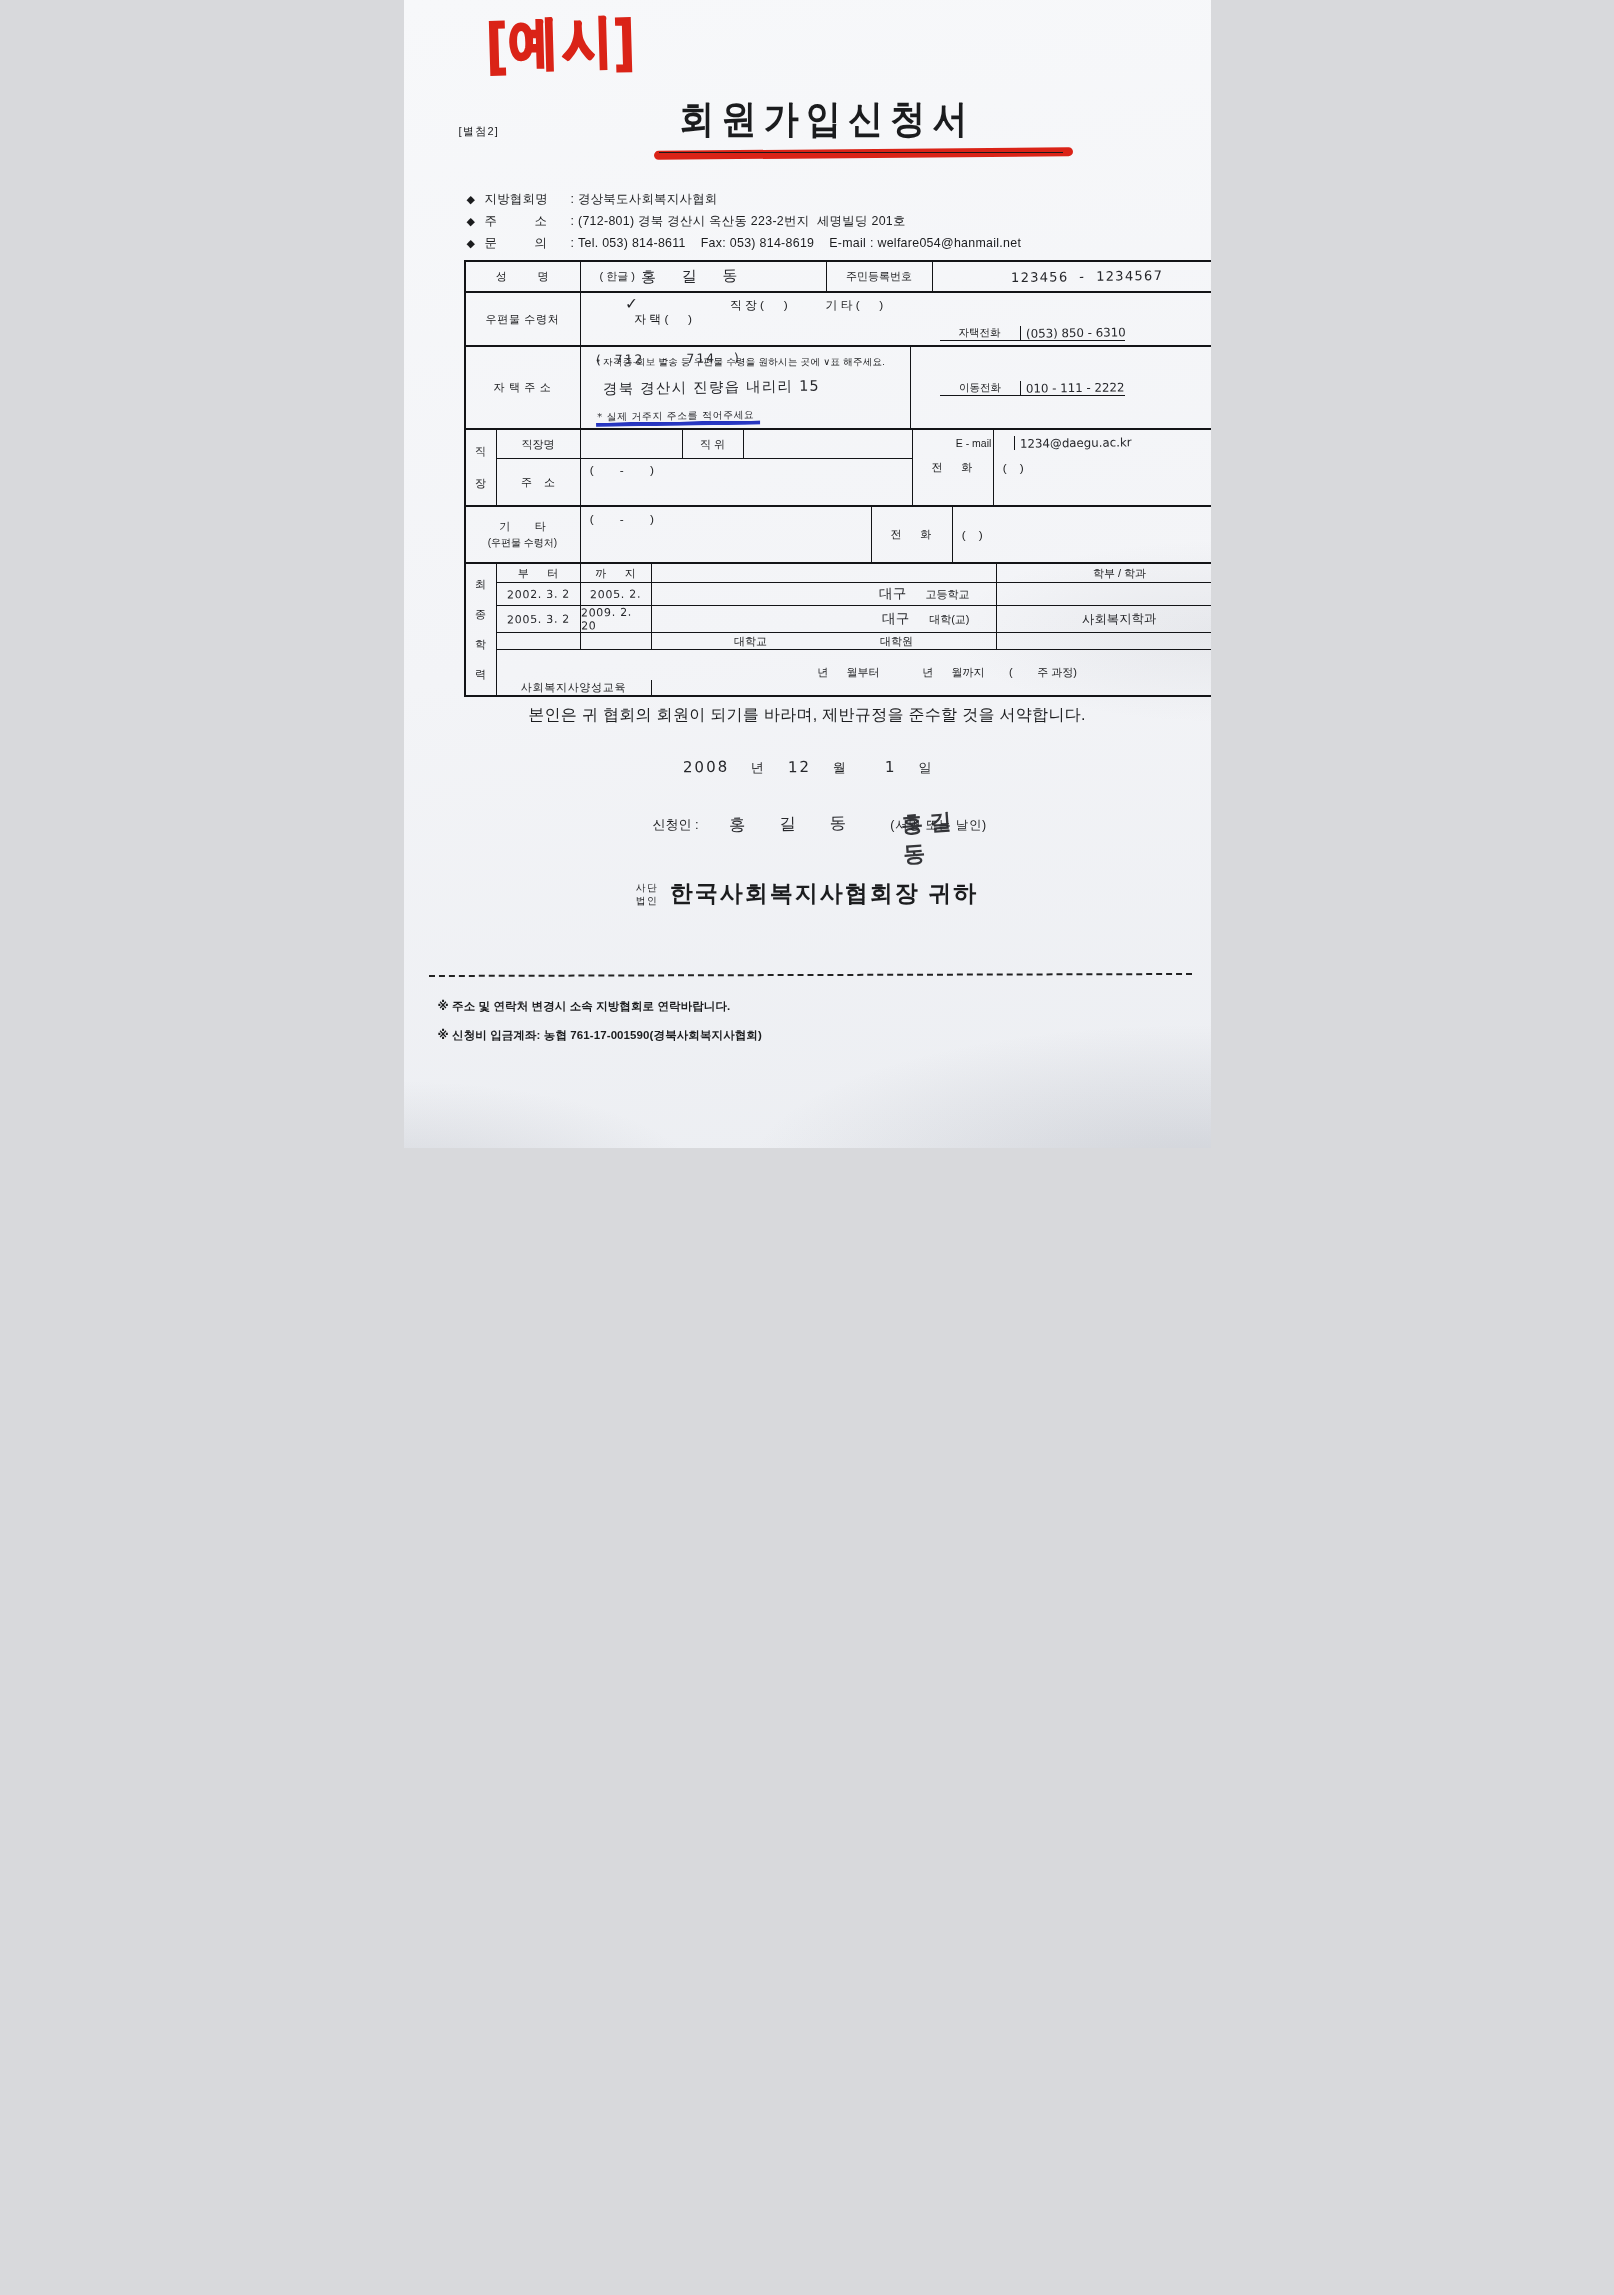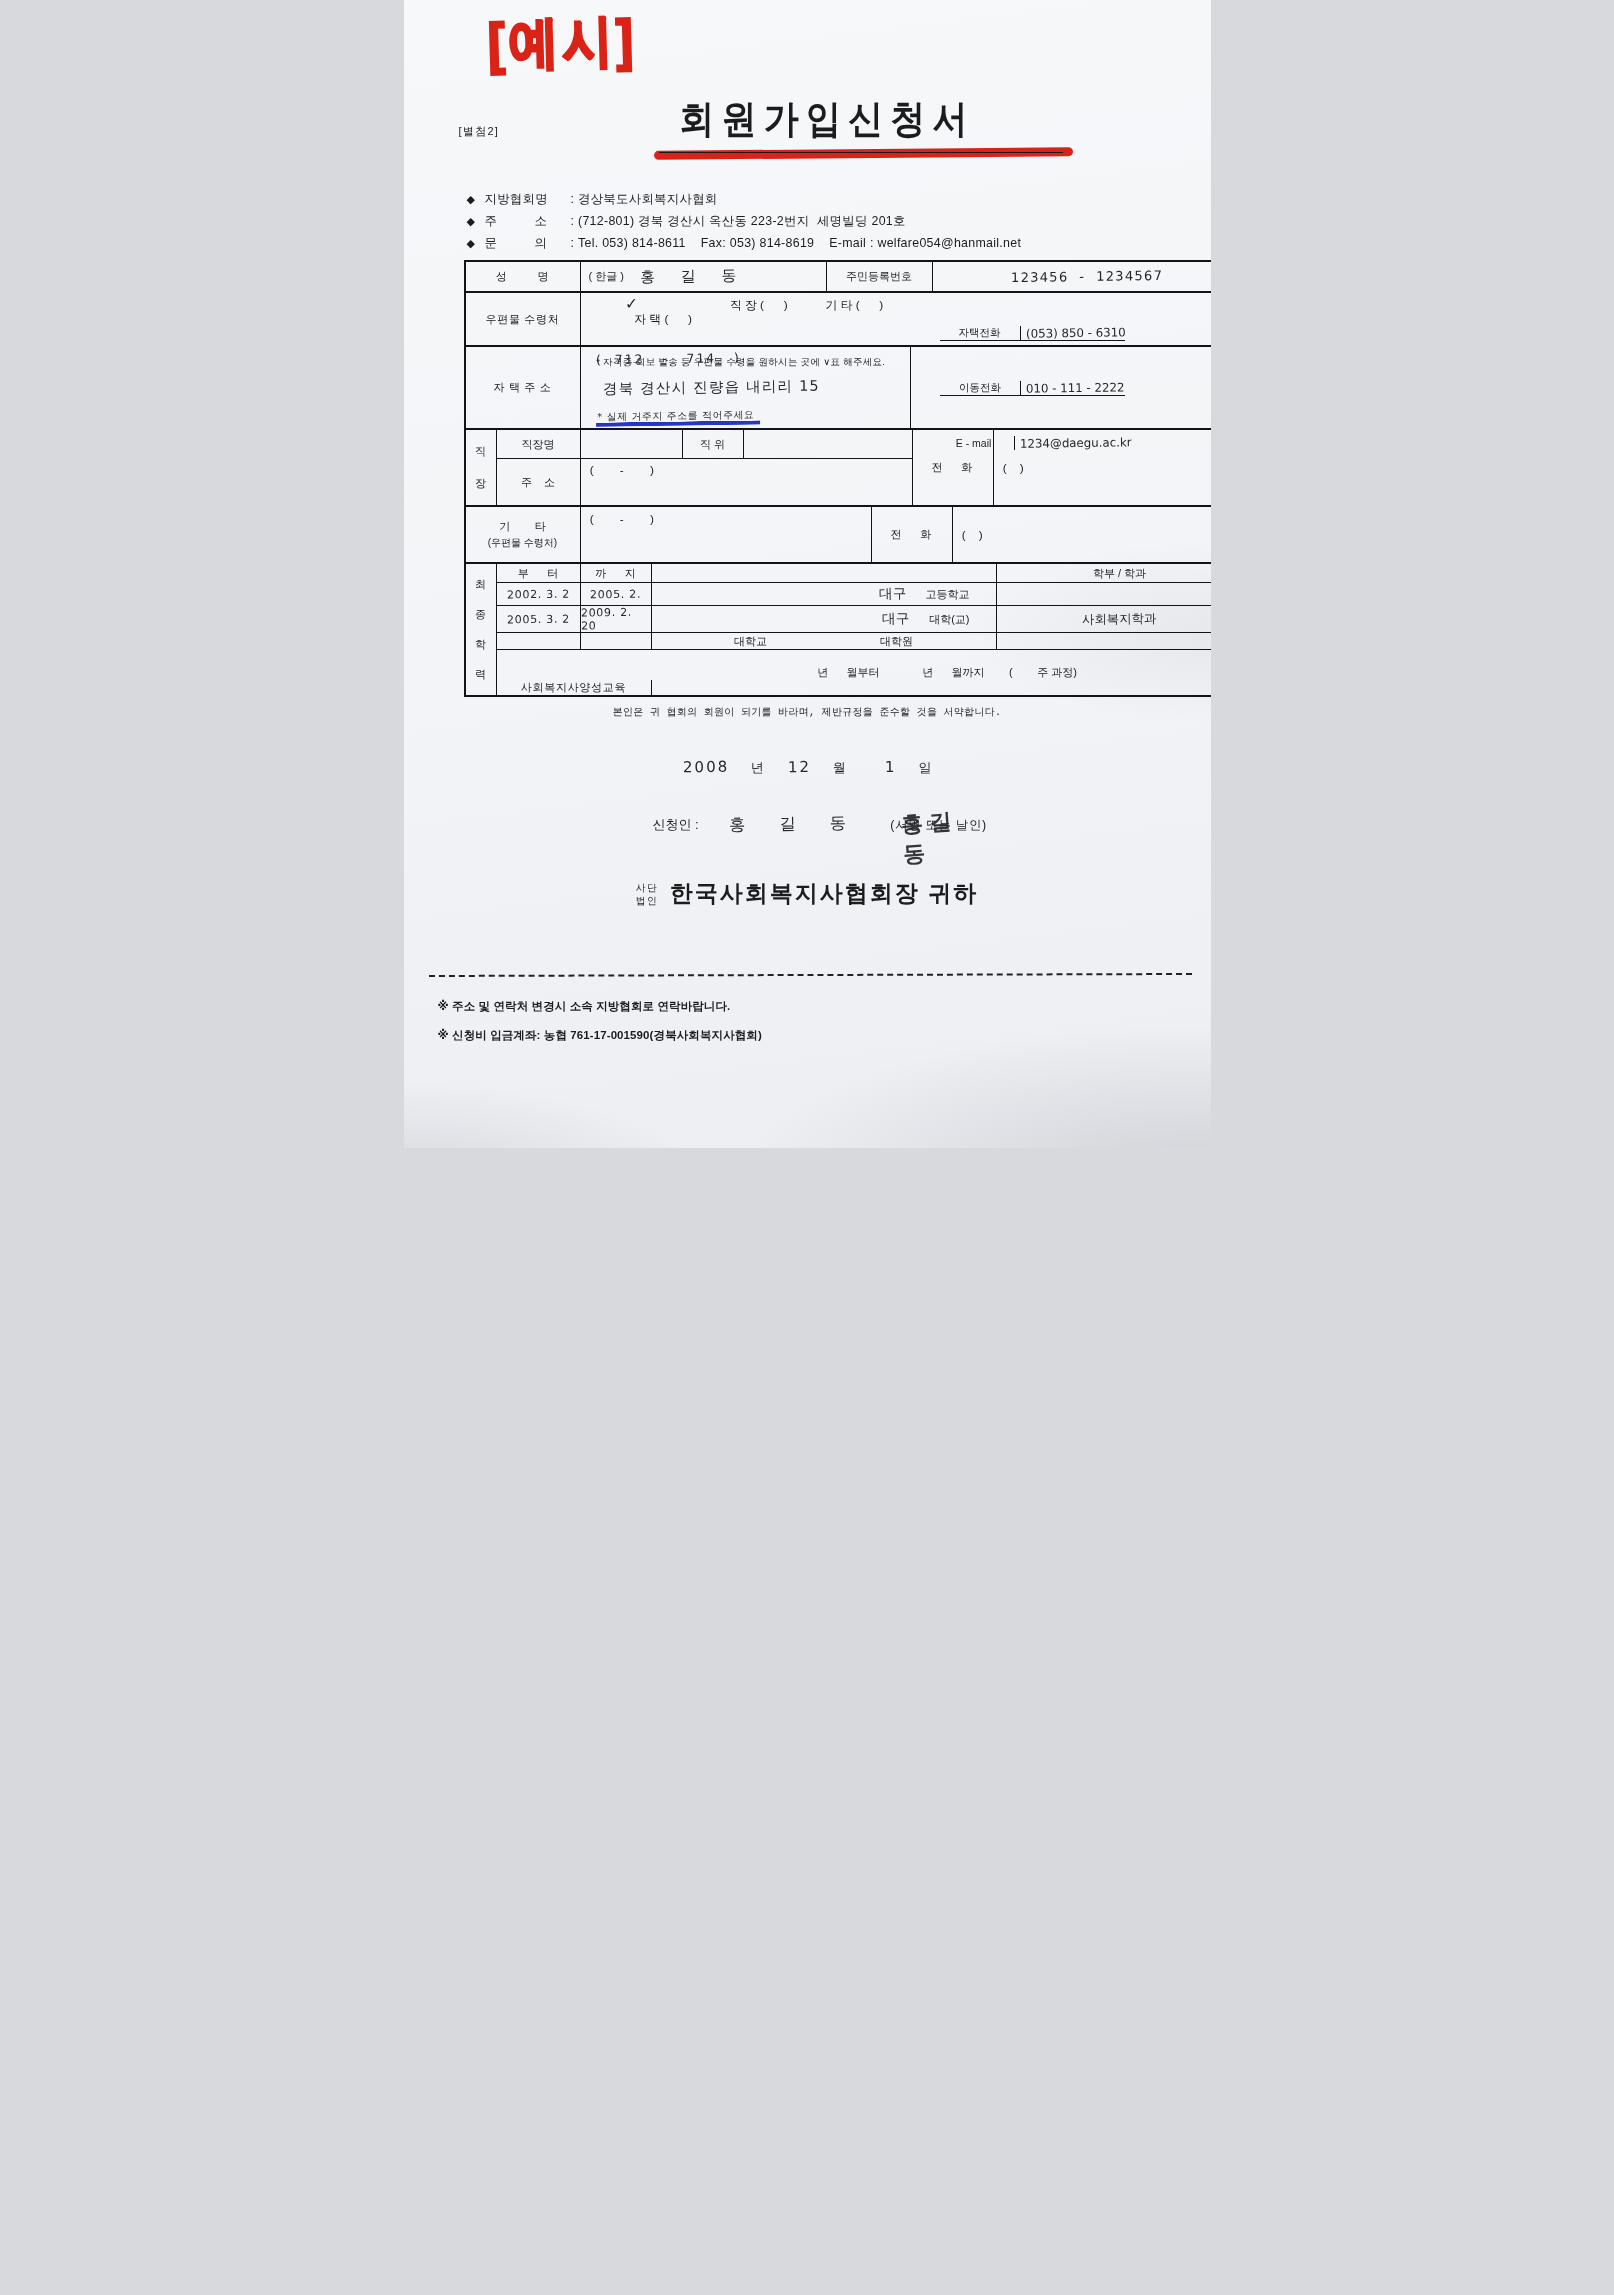"( 한글 )" .rA .name-cell { gap: 16px -> 6px; padding-left: 8px -> 19px }
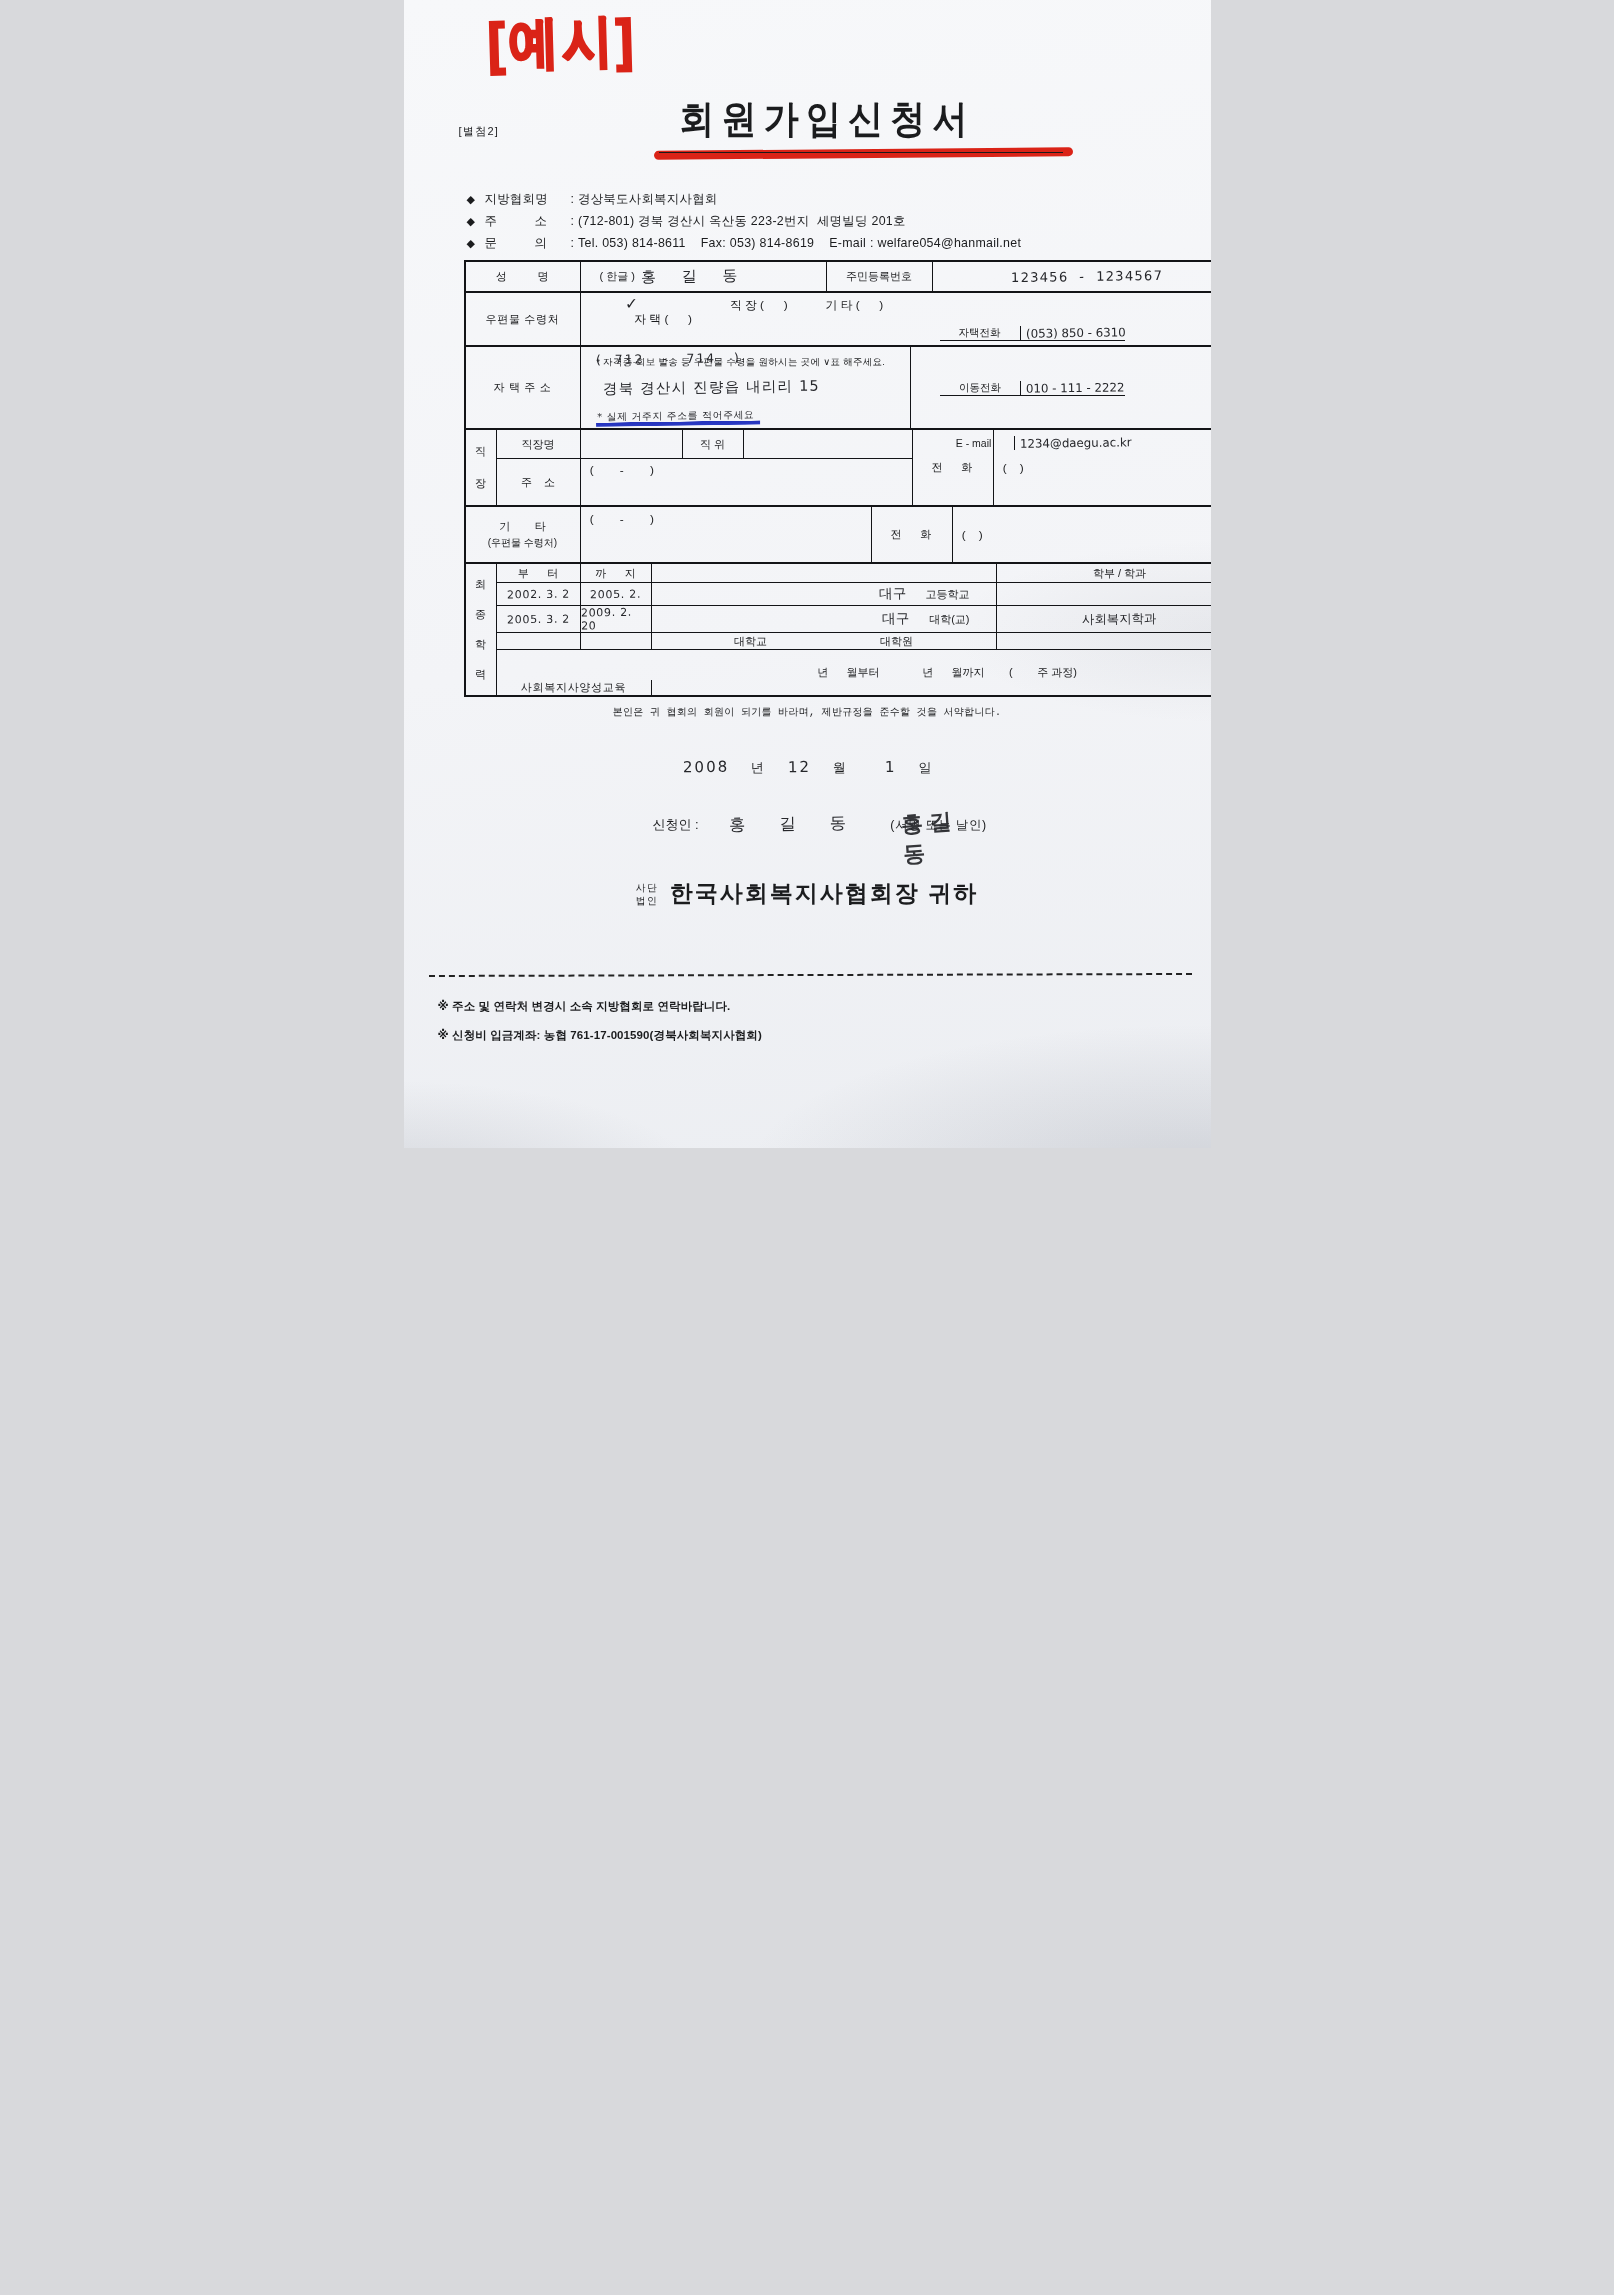"본인은 귀 협회의 회원이 되기를" .pledge { font-family: Liberation Mono, monospace -> Liberation Sans, sans-serif; font-size: 10px -> 16px }
